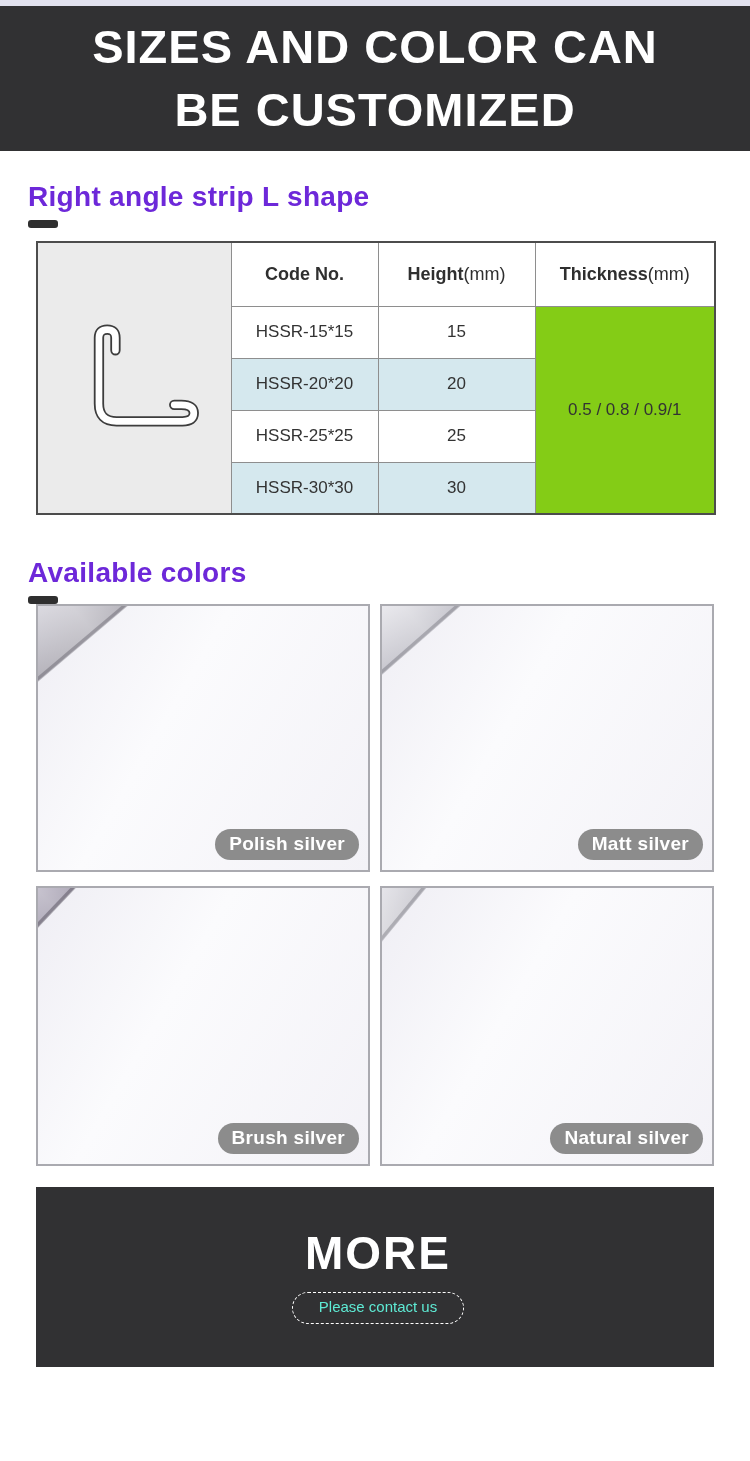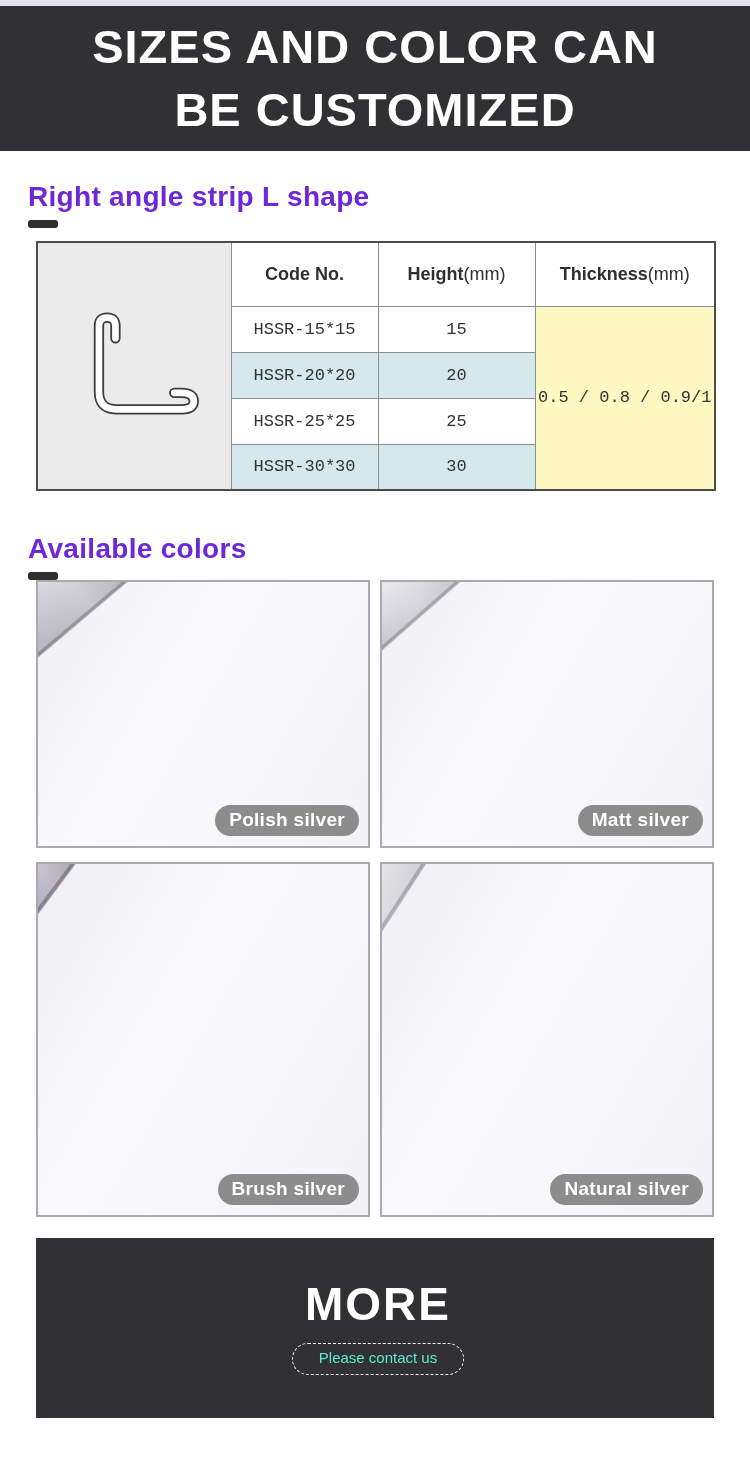"HSSR-15*15" table.size-table tr.row { font-family: Liberation Mono, monospace -> none; height: 46px -> 52px }
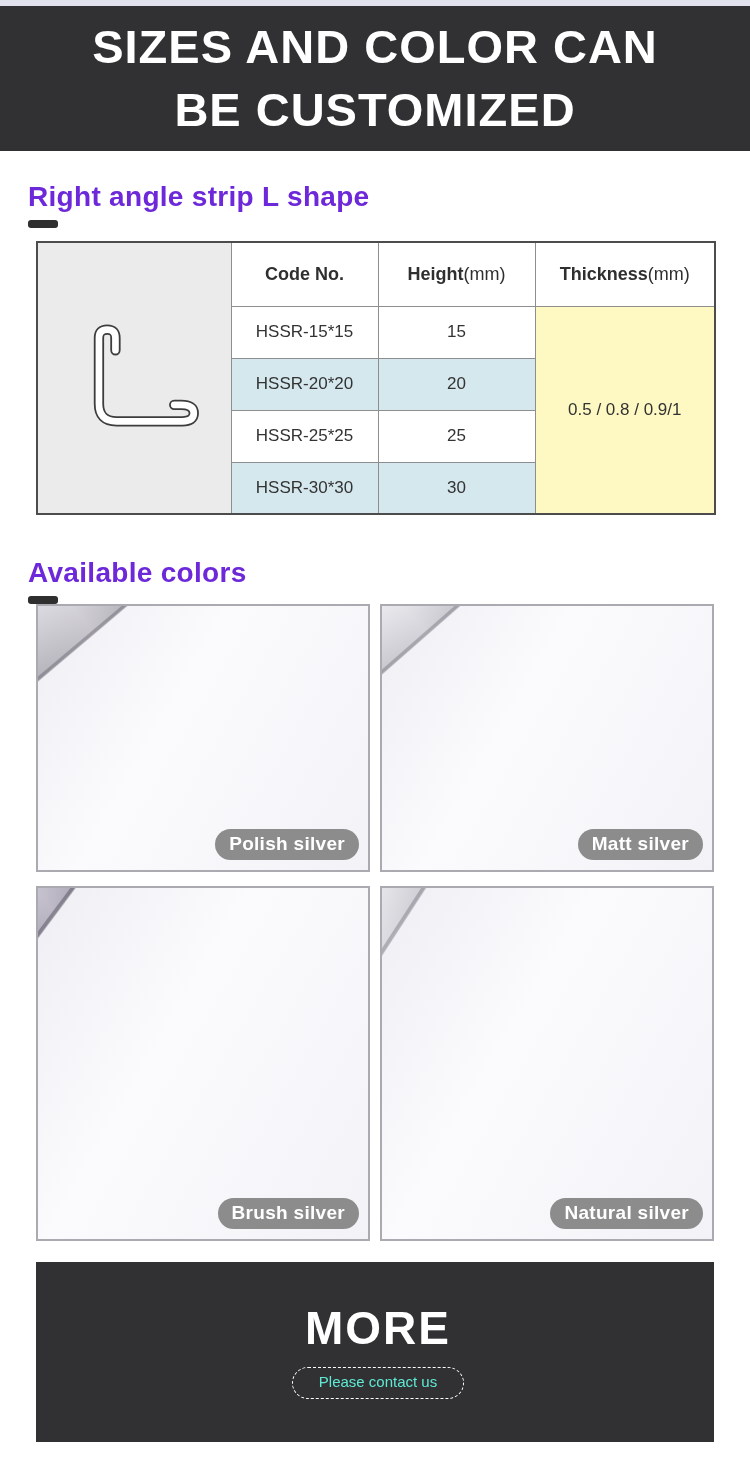"0.5 / 0.8 / 0.9/1" td.thick-cell { background: #fef9c3 -> #84cc16 }
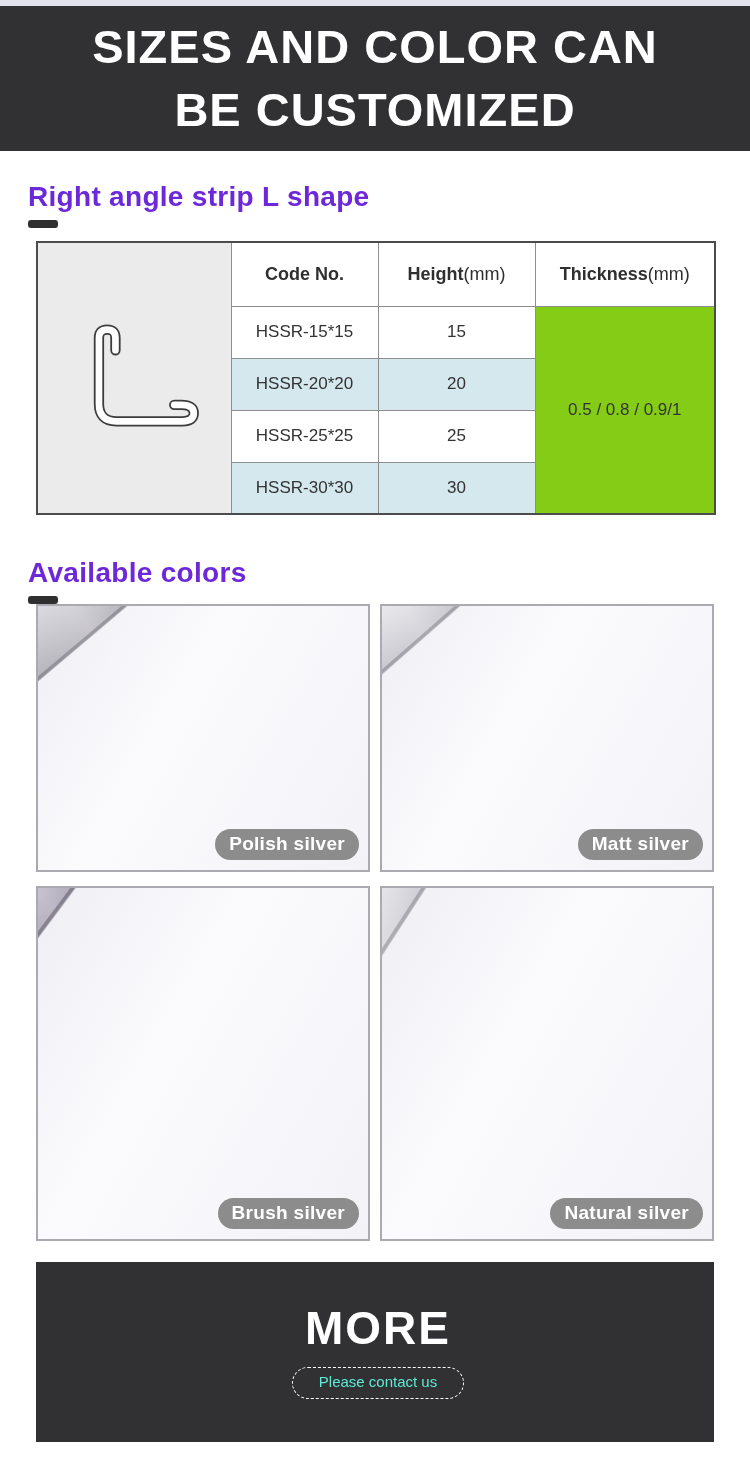"Brush silver" .card.r2 { height: 355px -> 280px }
